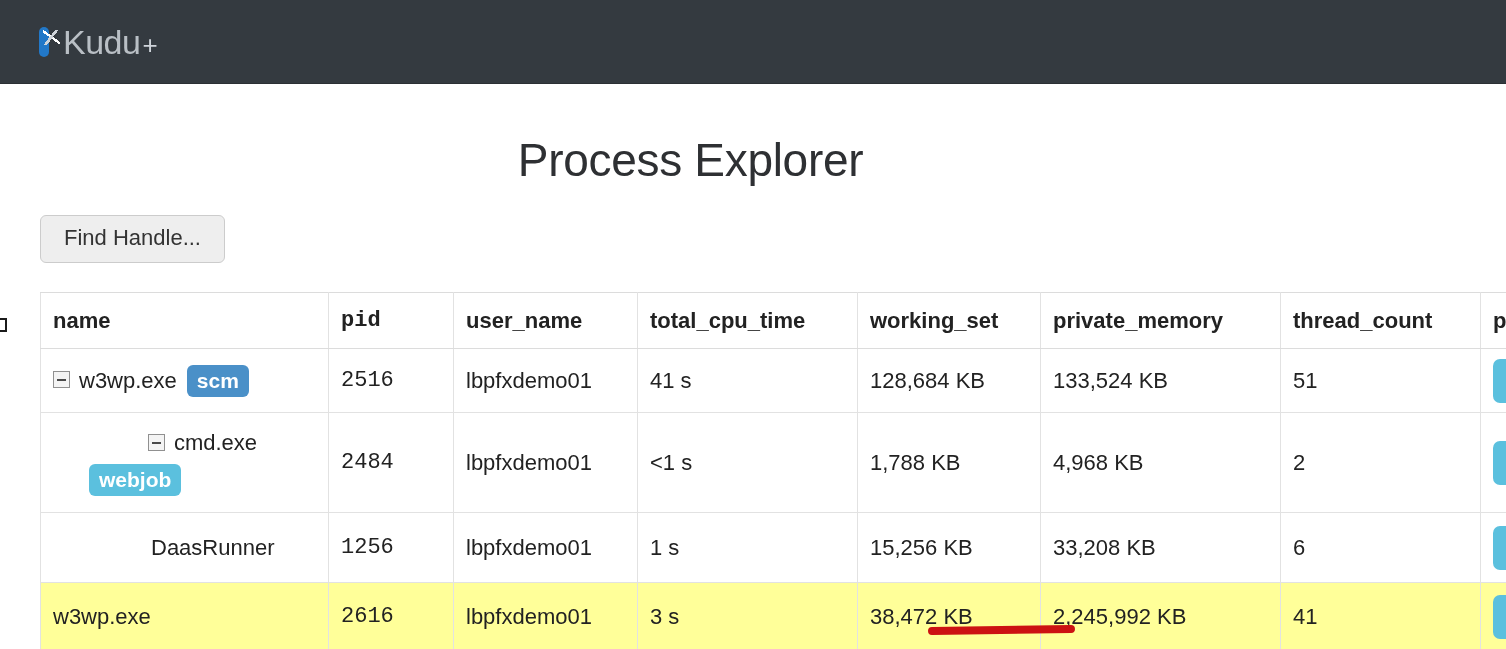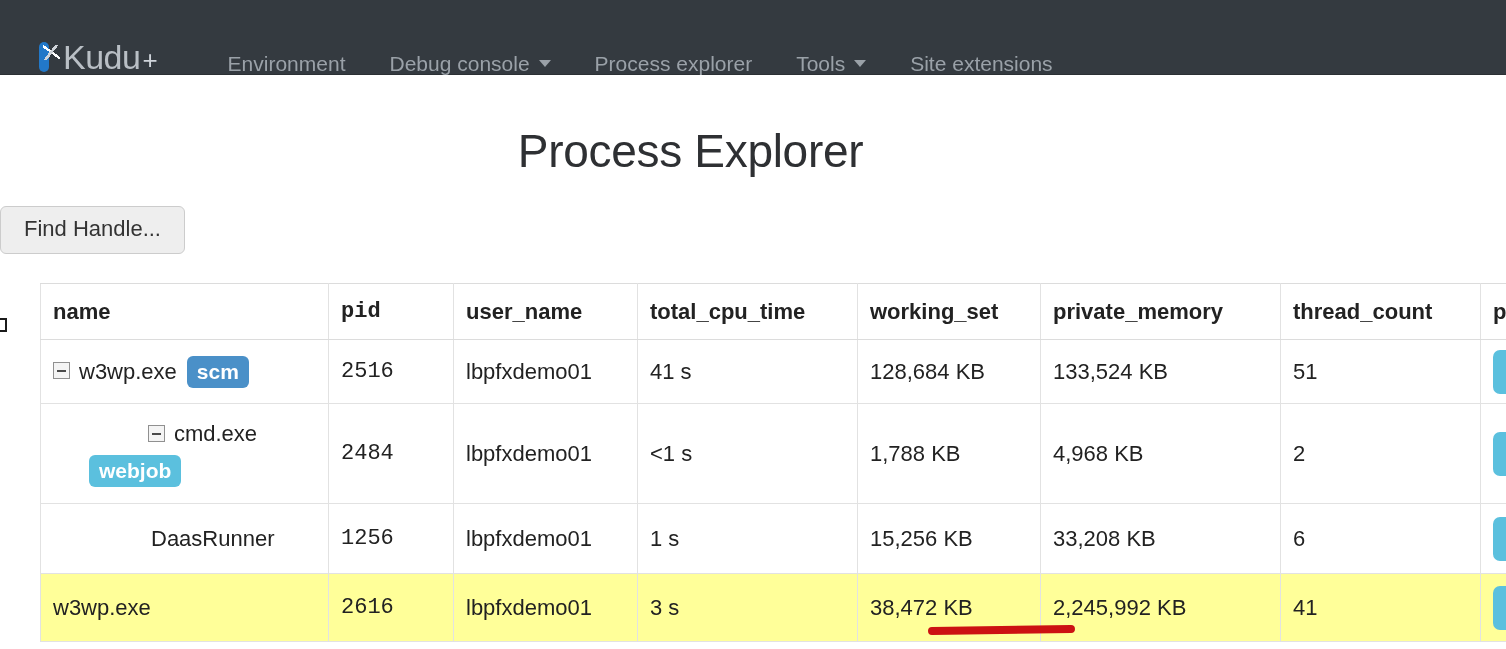"Kudu" .navbar { align-items: flex-end -> center; height: 75px -> 84px }
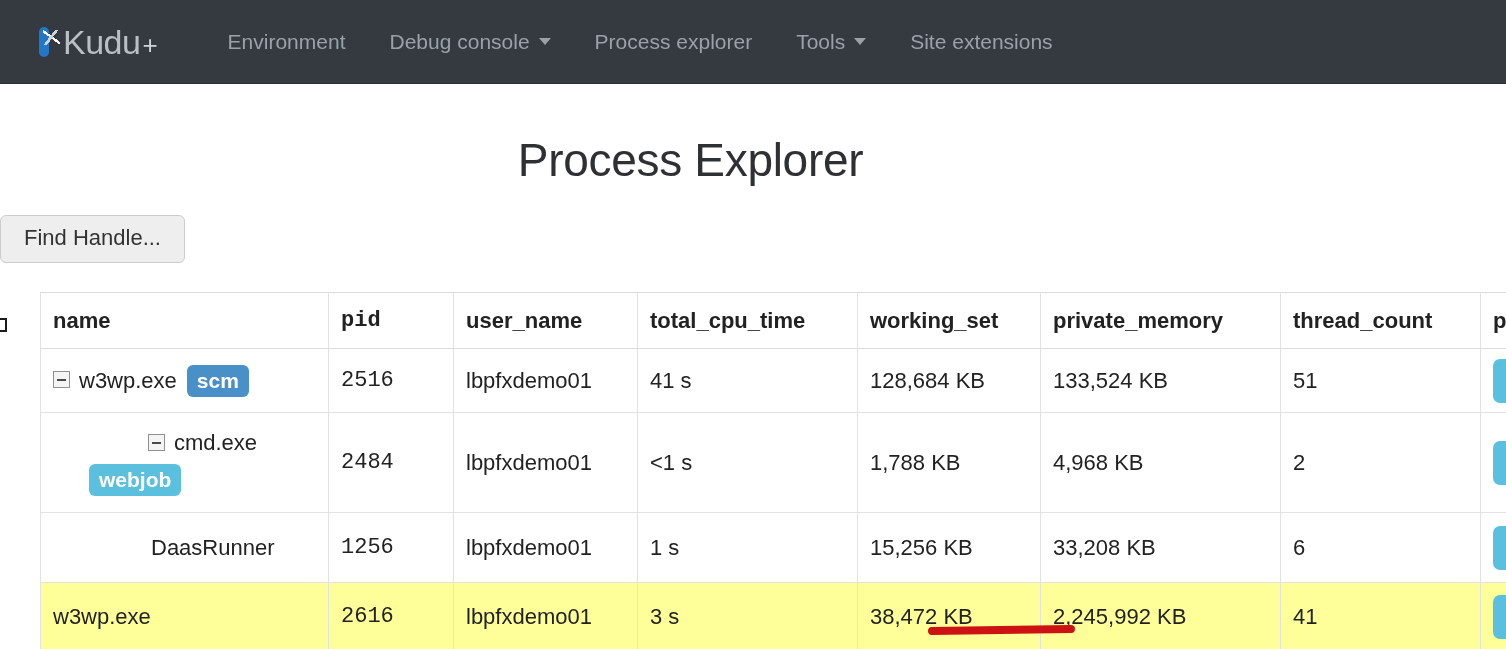"Environment" div.nav-links { html: <div> <a> <span>Environment</span> </a> <a> <span>Debug console</span> <span></span> </a> <a> <span>Process explorer</span> </a> <a> <span>Tools</span> <span></span> </a> <a> <span>Site extensions</span> </a> </div> -> none }
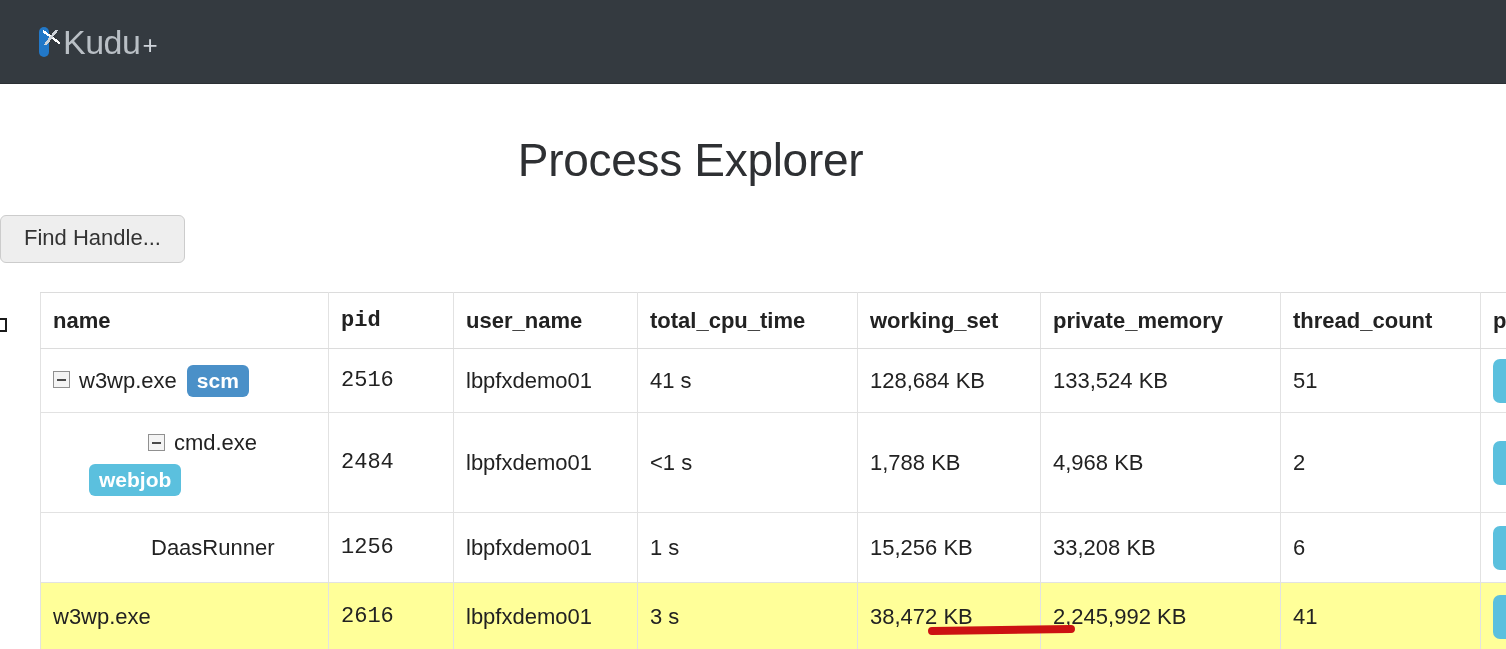"Find Handle..." .toolbar { padding-left: none -> 40px }
